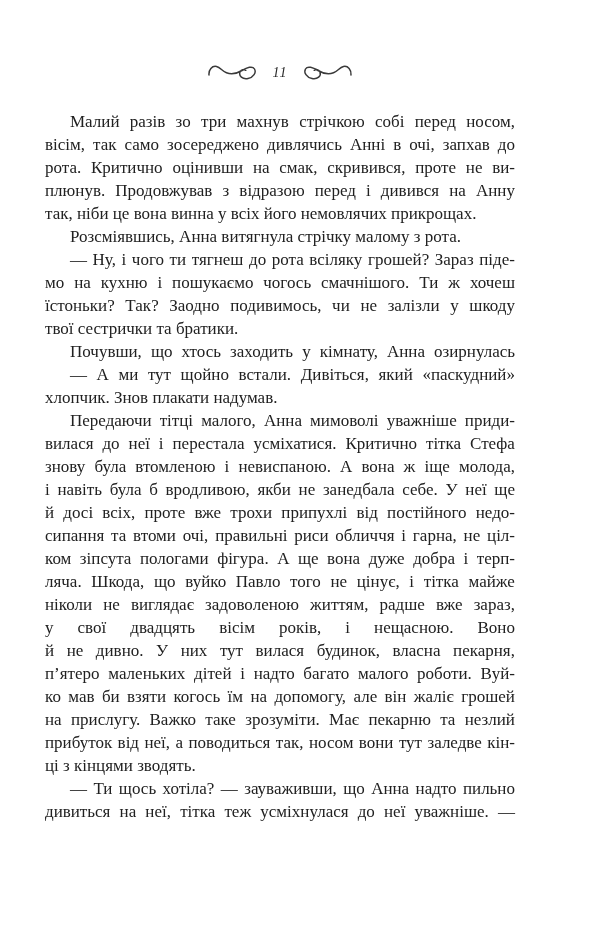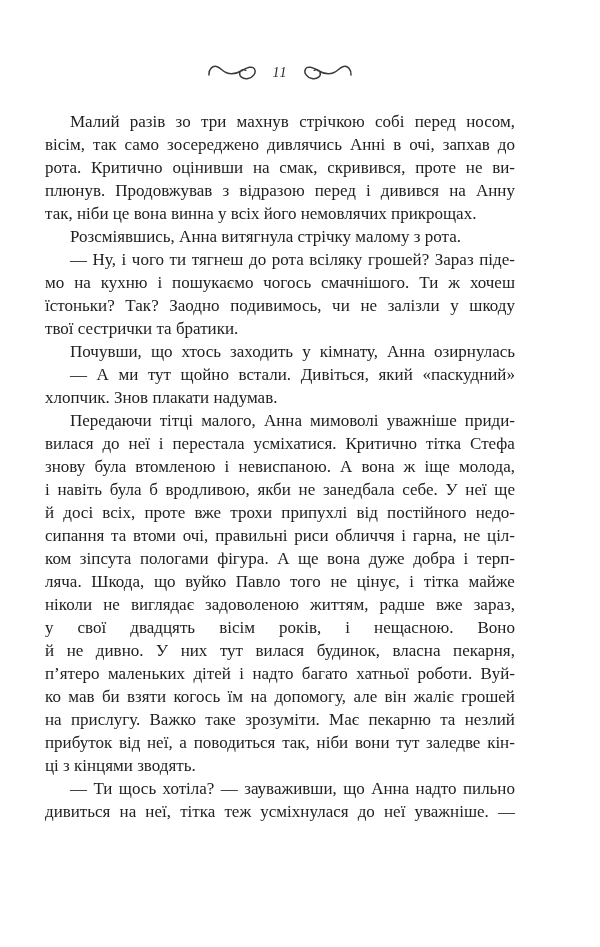"хатньої" span { text: хатньої -> малого }
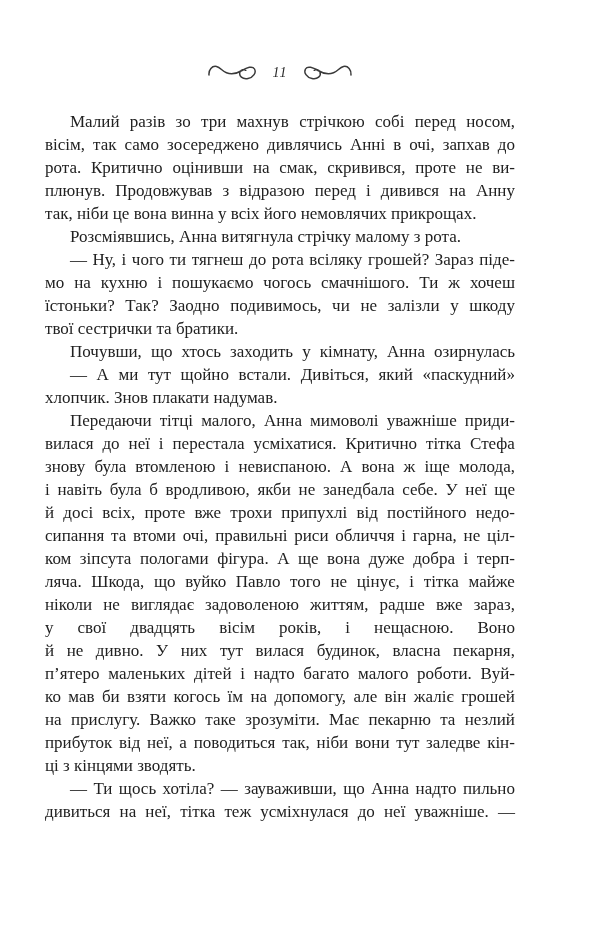"ніби" span { text: ніби -> носом }
